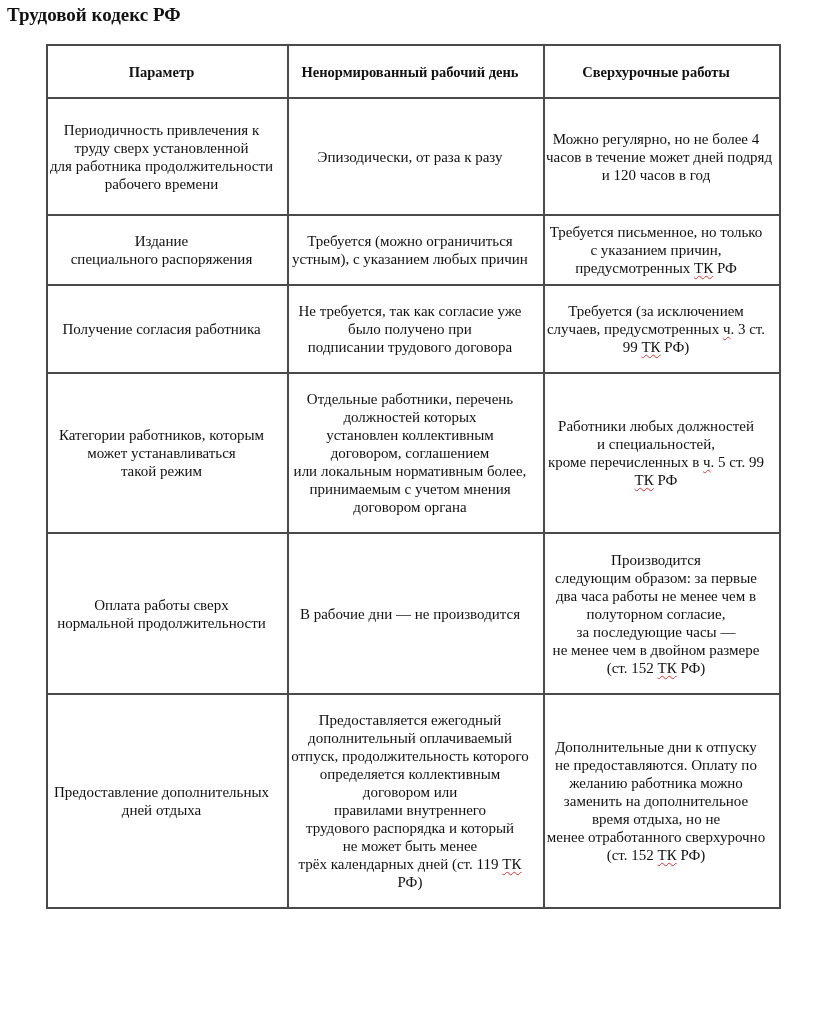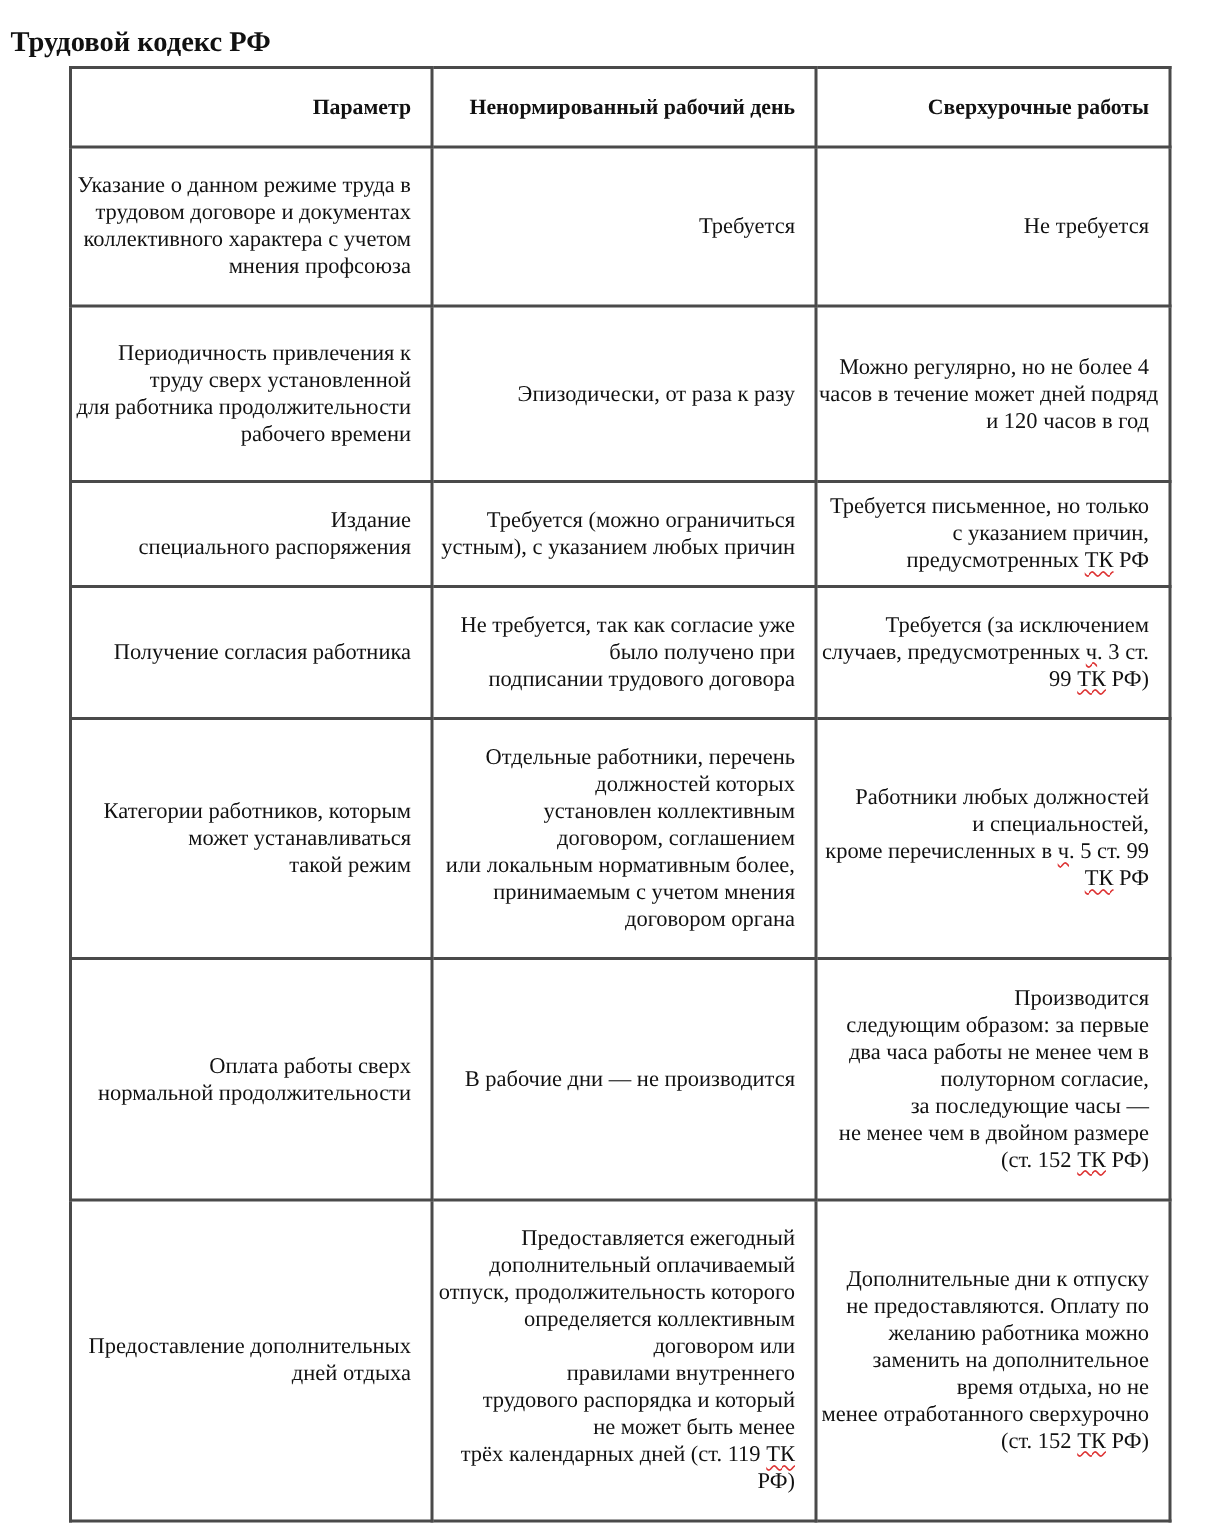"Трудовой кодекс РФ" .page-title { top: 17px -> 3px }
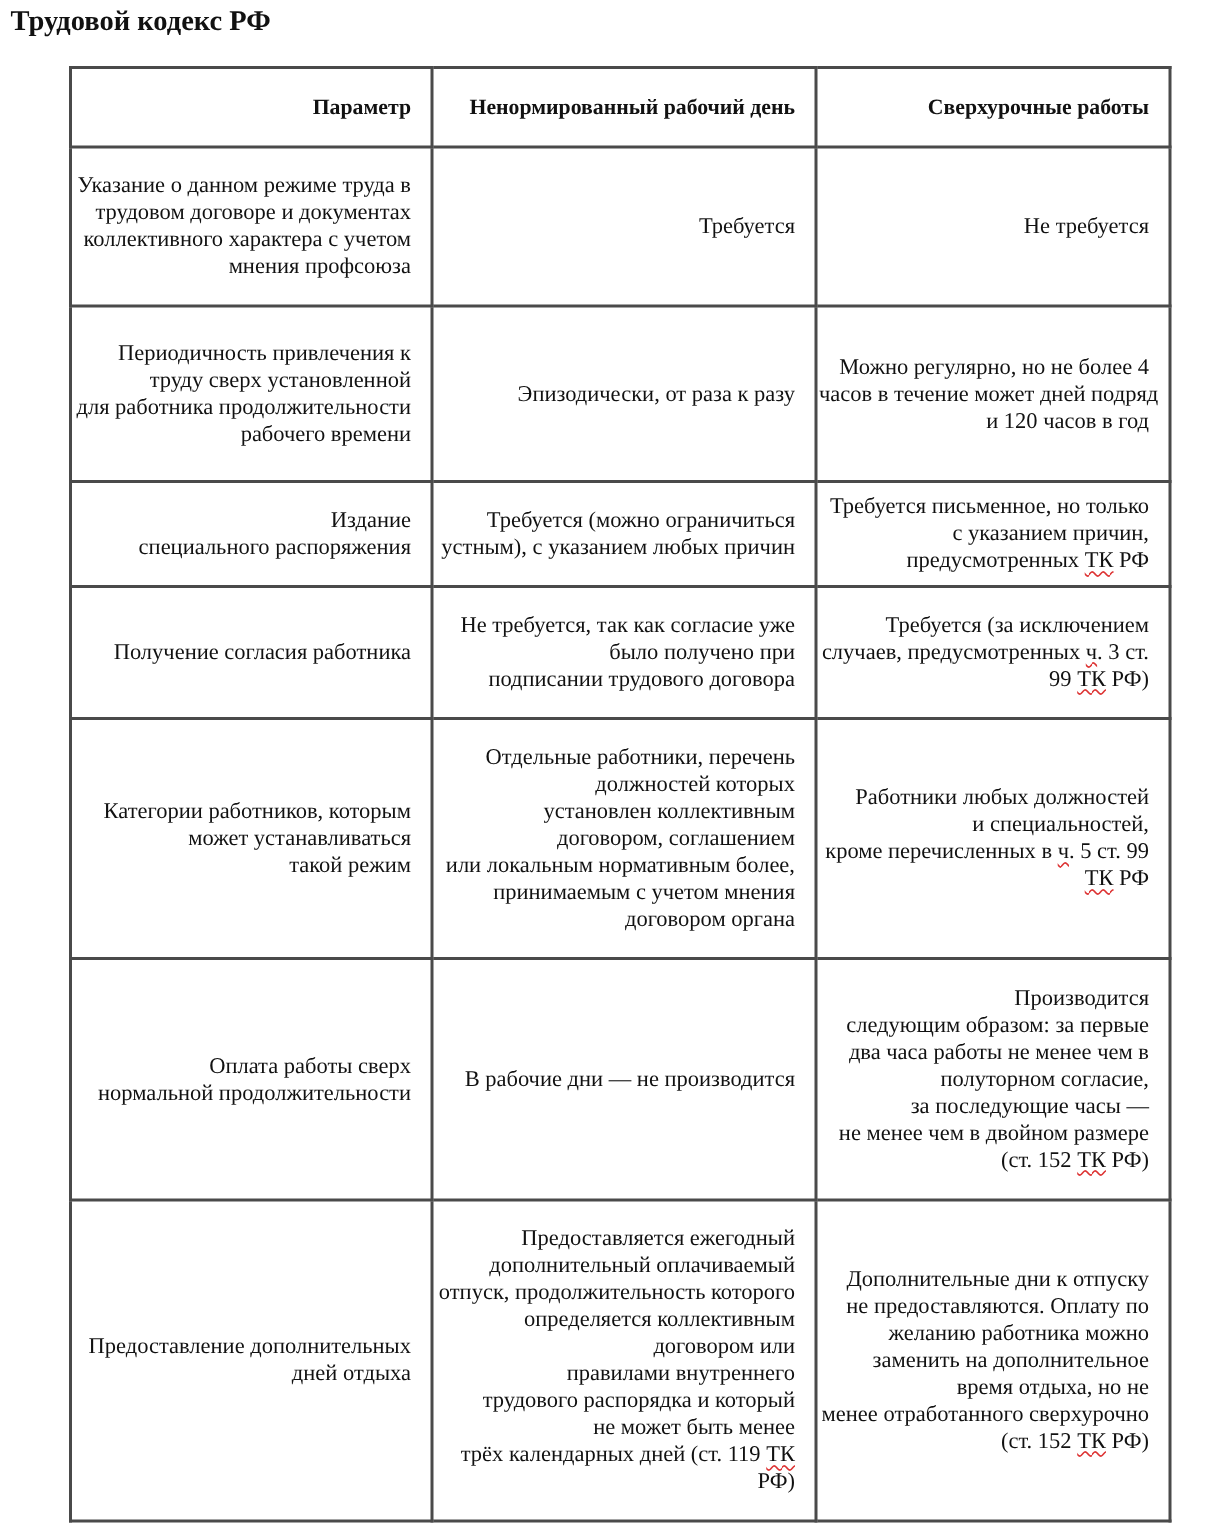"Параметр" table.compare td, table.compare th { text-align: right -> center }
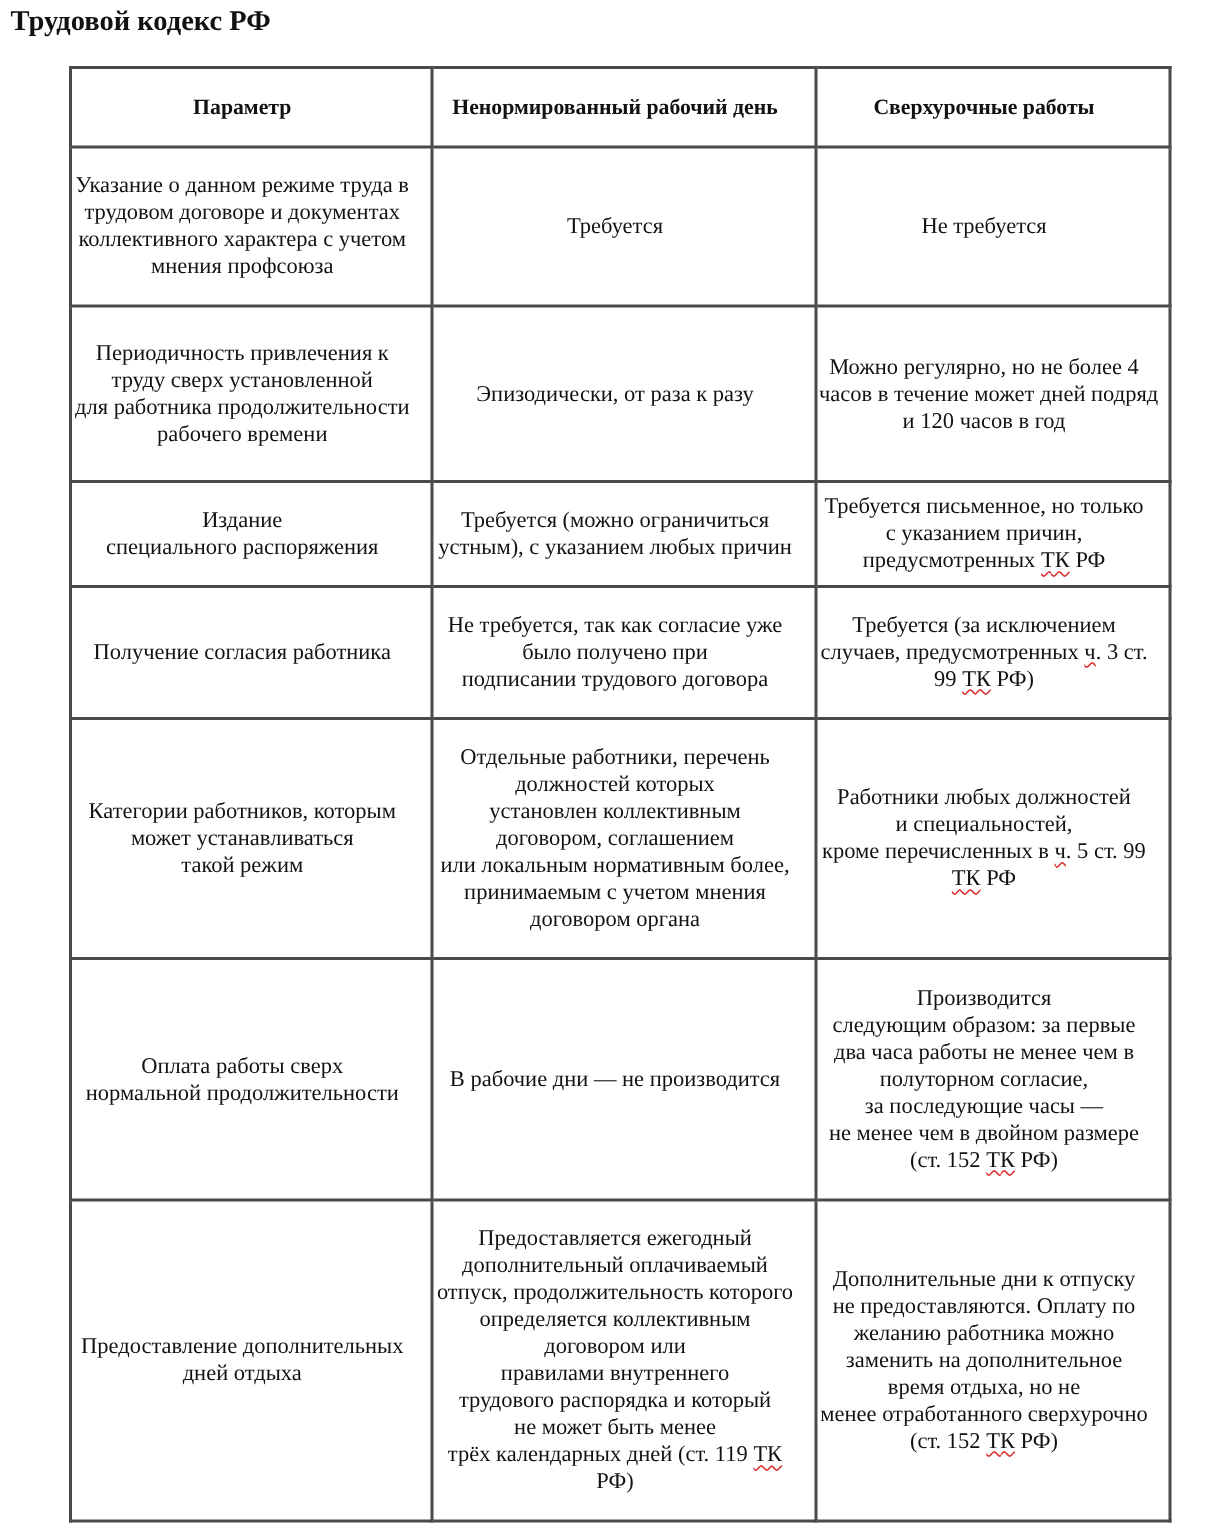"Указание о данном режиме труда" tr.r1 { html: <tr> <td> <span>Указание о данном режиме труда в</span> <span>трудовом договоре и документах</span> <span>коллективного характера с учетом</span> <span>мнения профсоюза</span> </td> <td> <span>Требуется</span> </td> <td> <span>Не требуется</span> </td> </tr> -> none }
